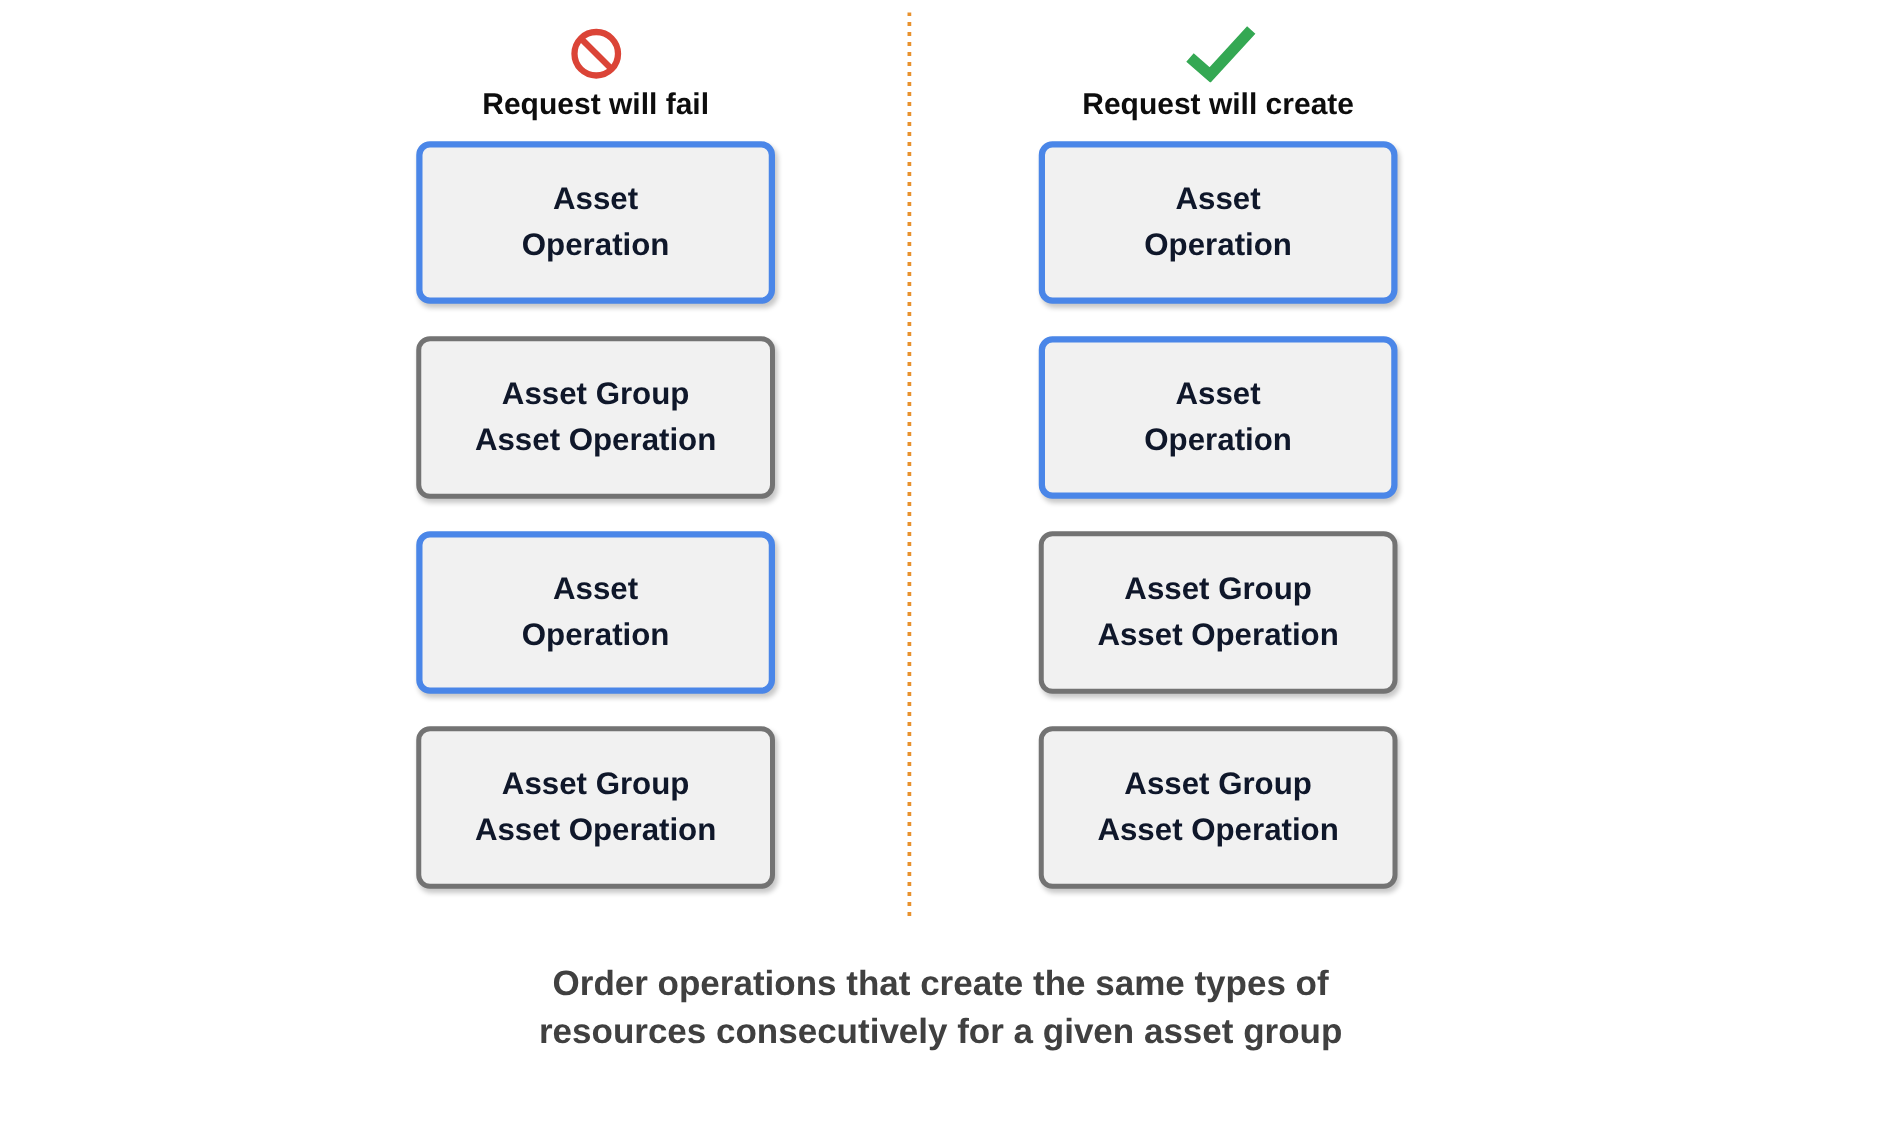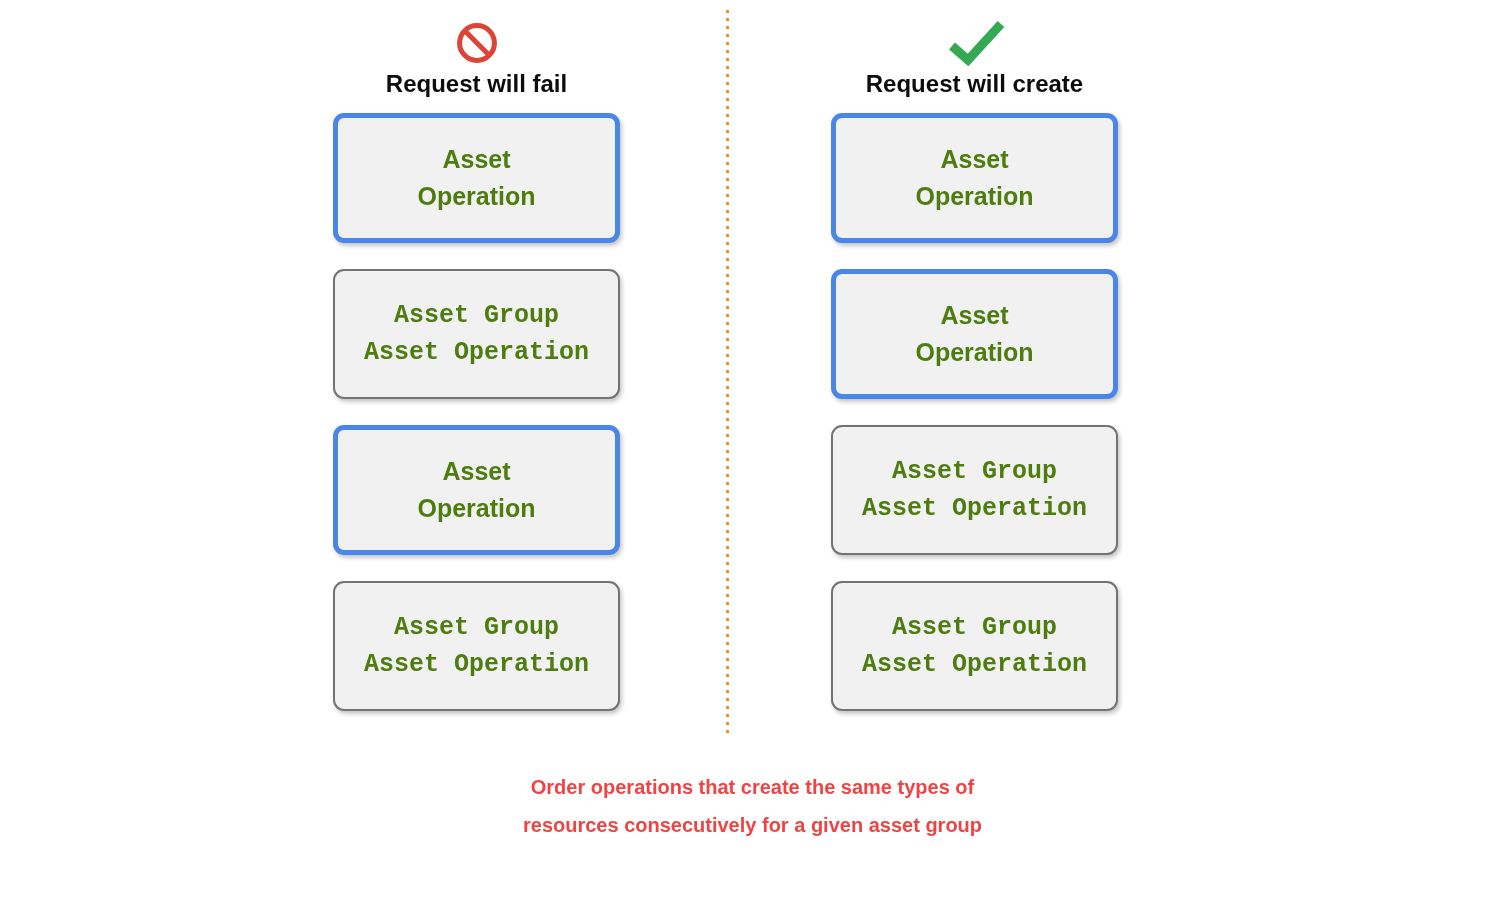"Asset" .box-label { color: #4d7c0f -> #0f172a }
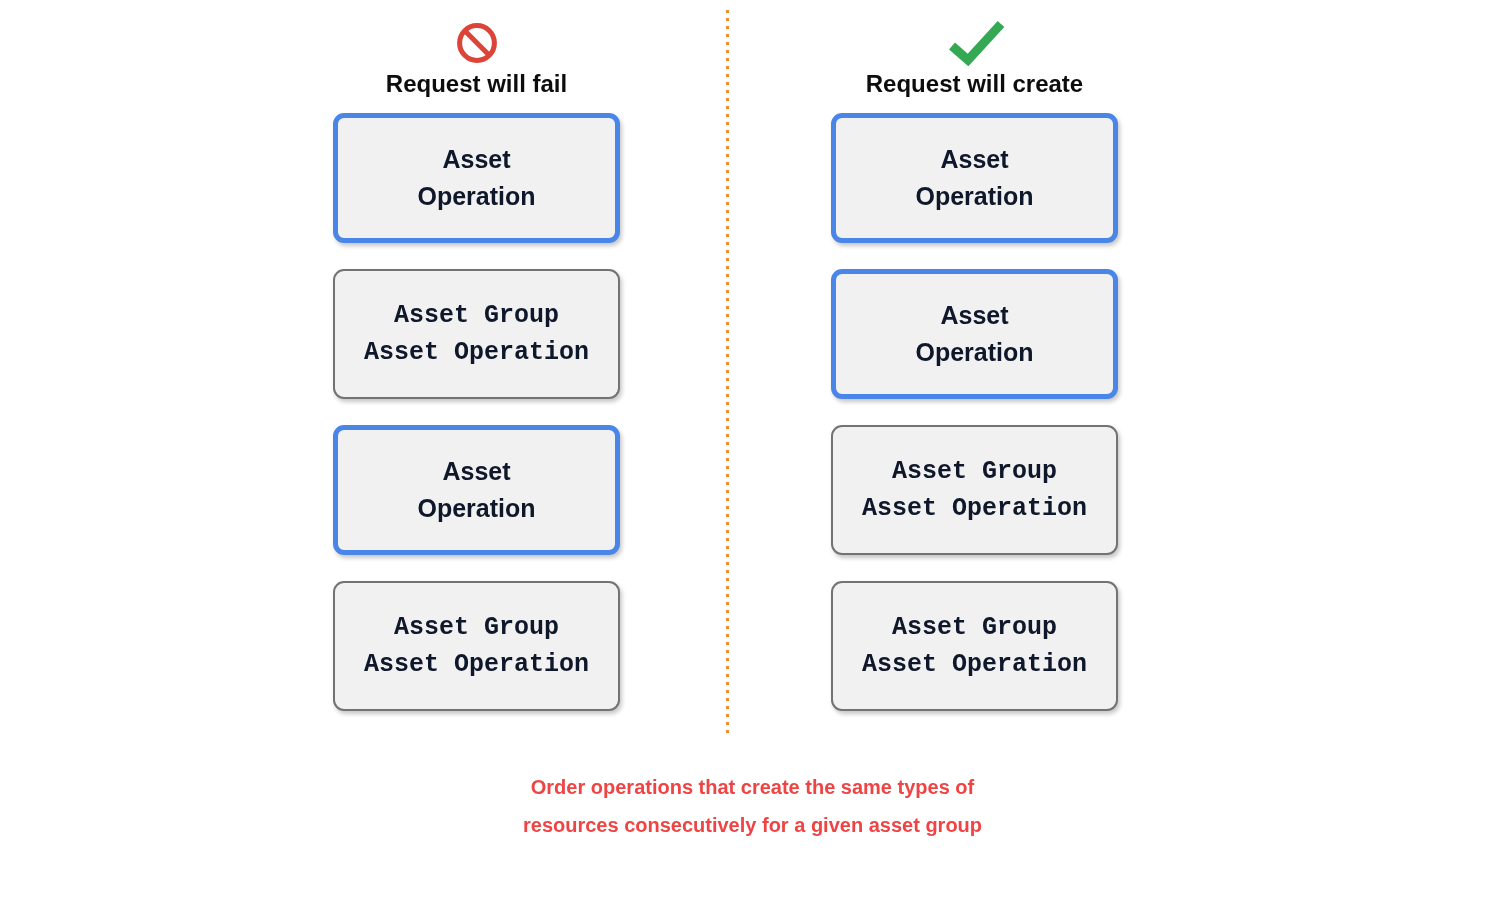"Asset Group" .box-orange { border: 2px solid #737373 -> 4px solid #737373; font-family: Liberation Mono, monospace -> none }
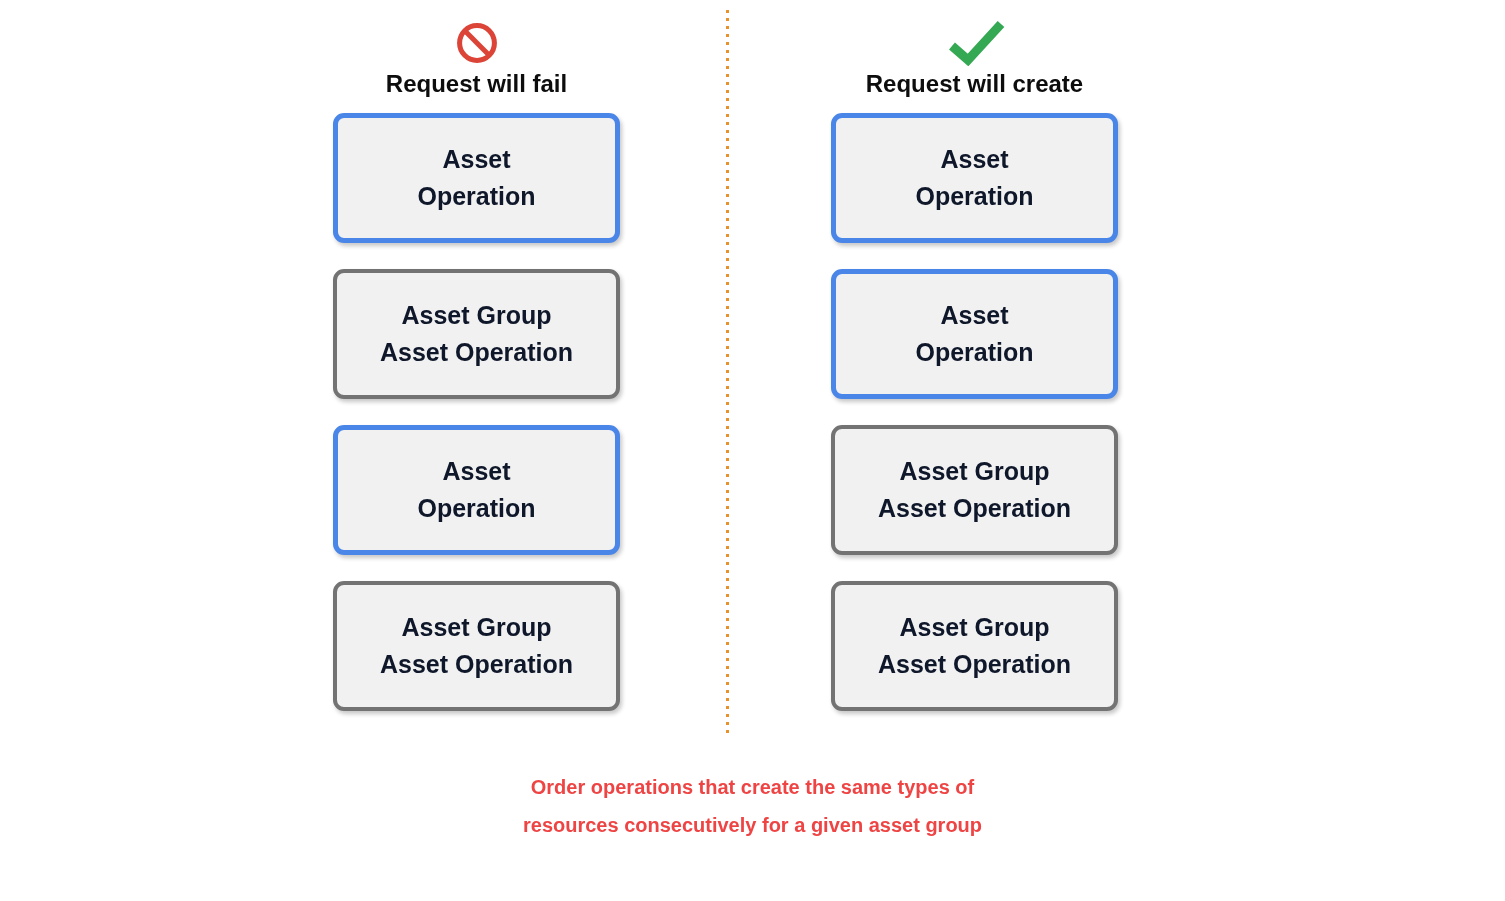"Order operations that create the" .caption { color: #ef4444 -> #404040; font-size: 20px -> 28px }
